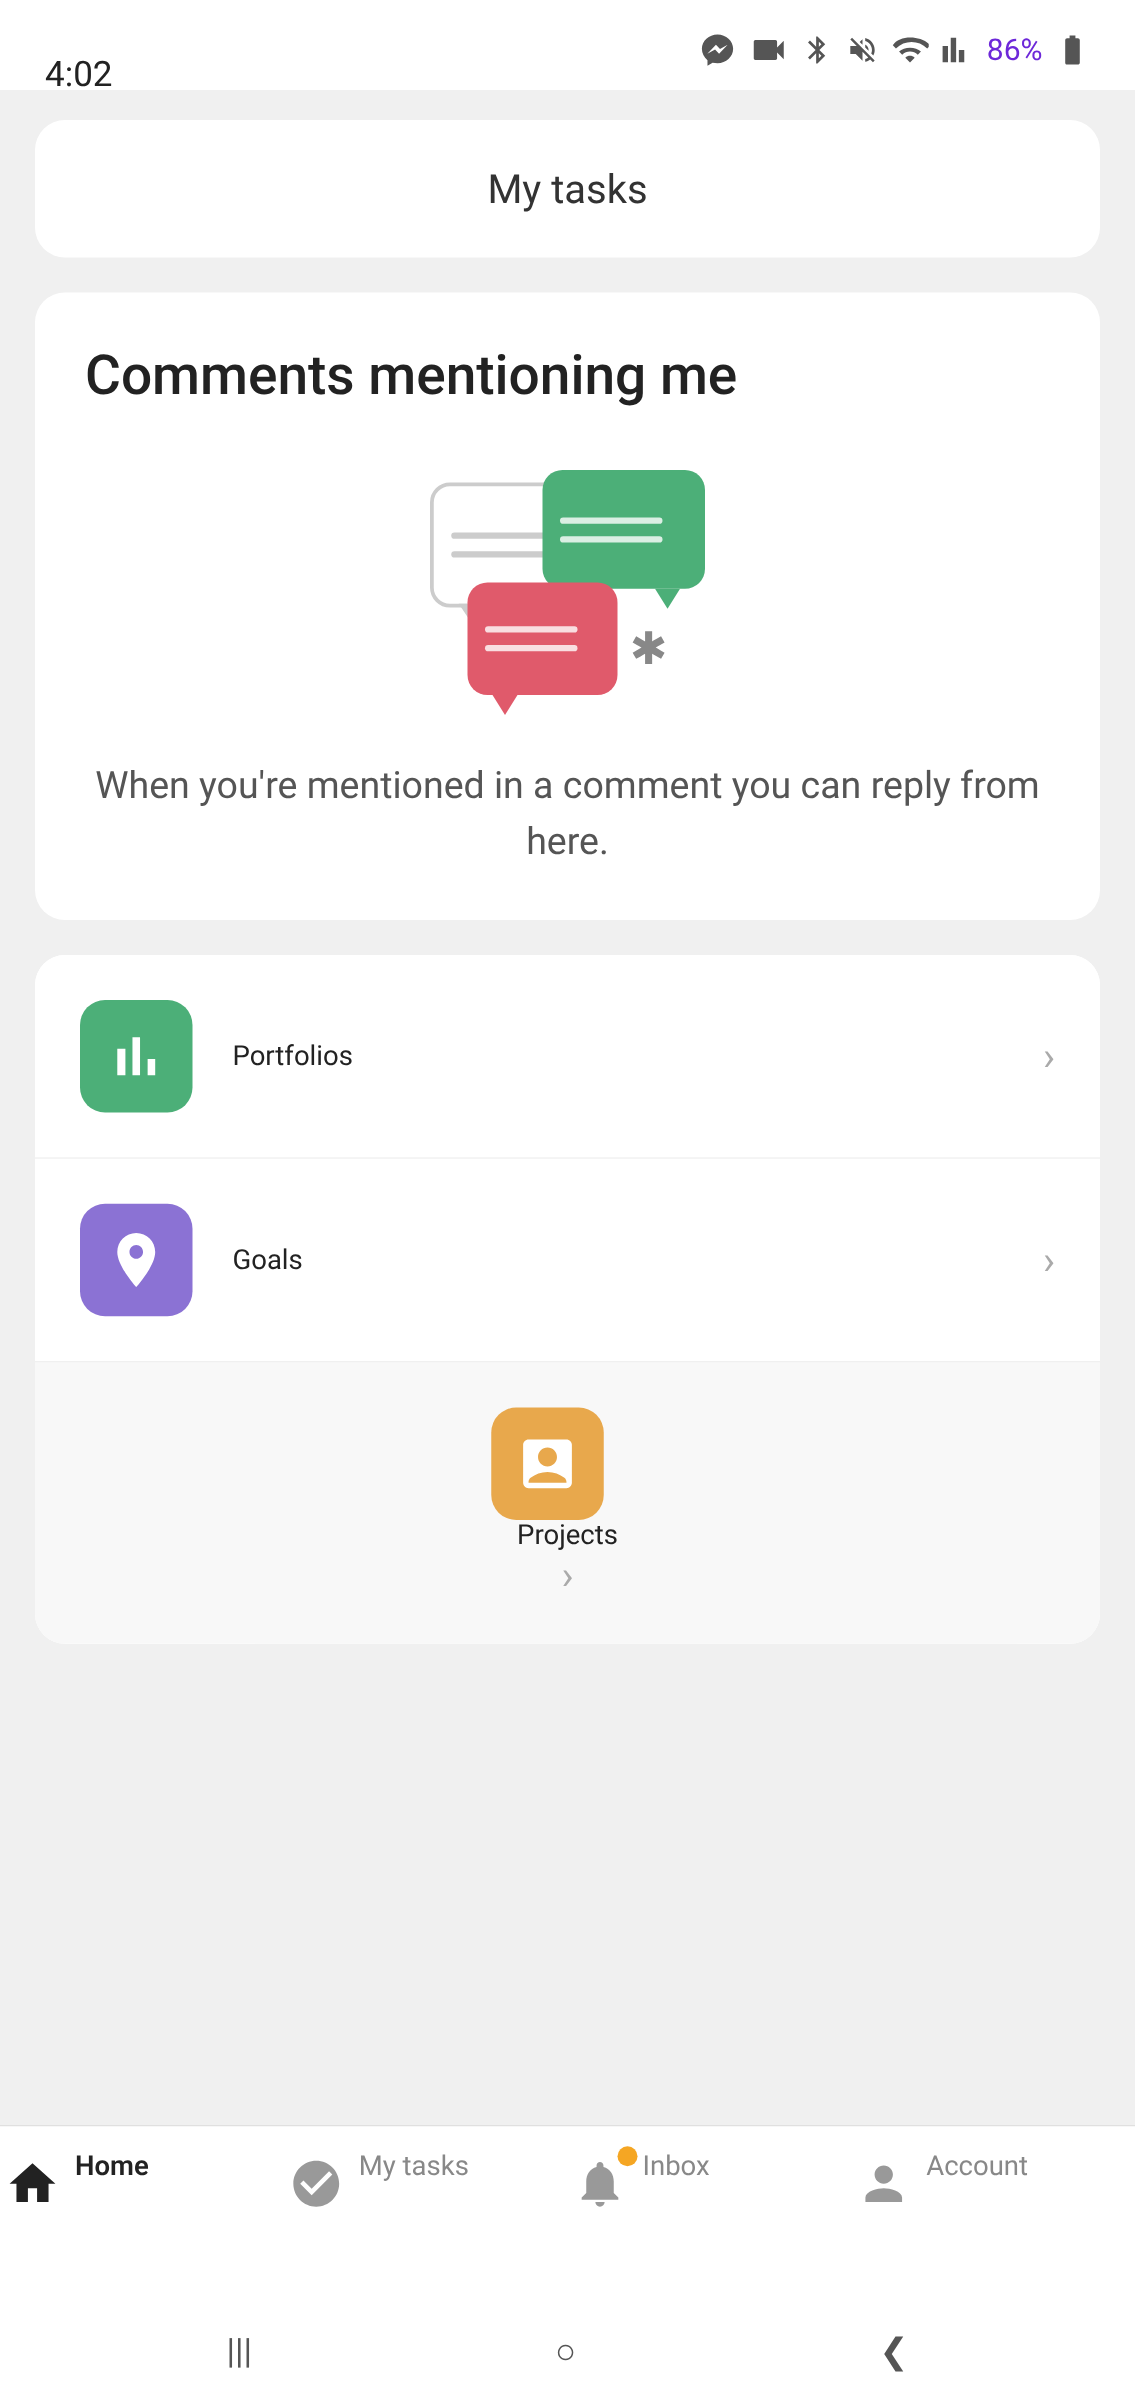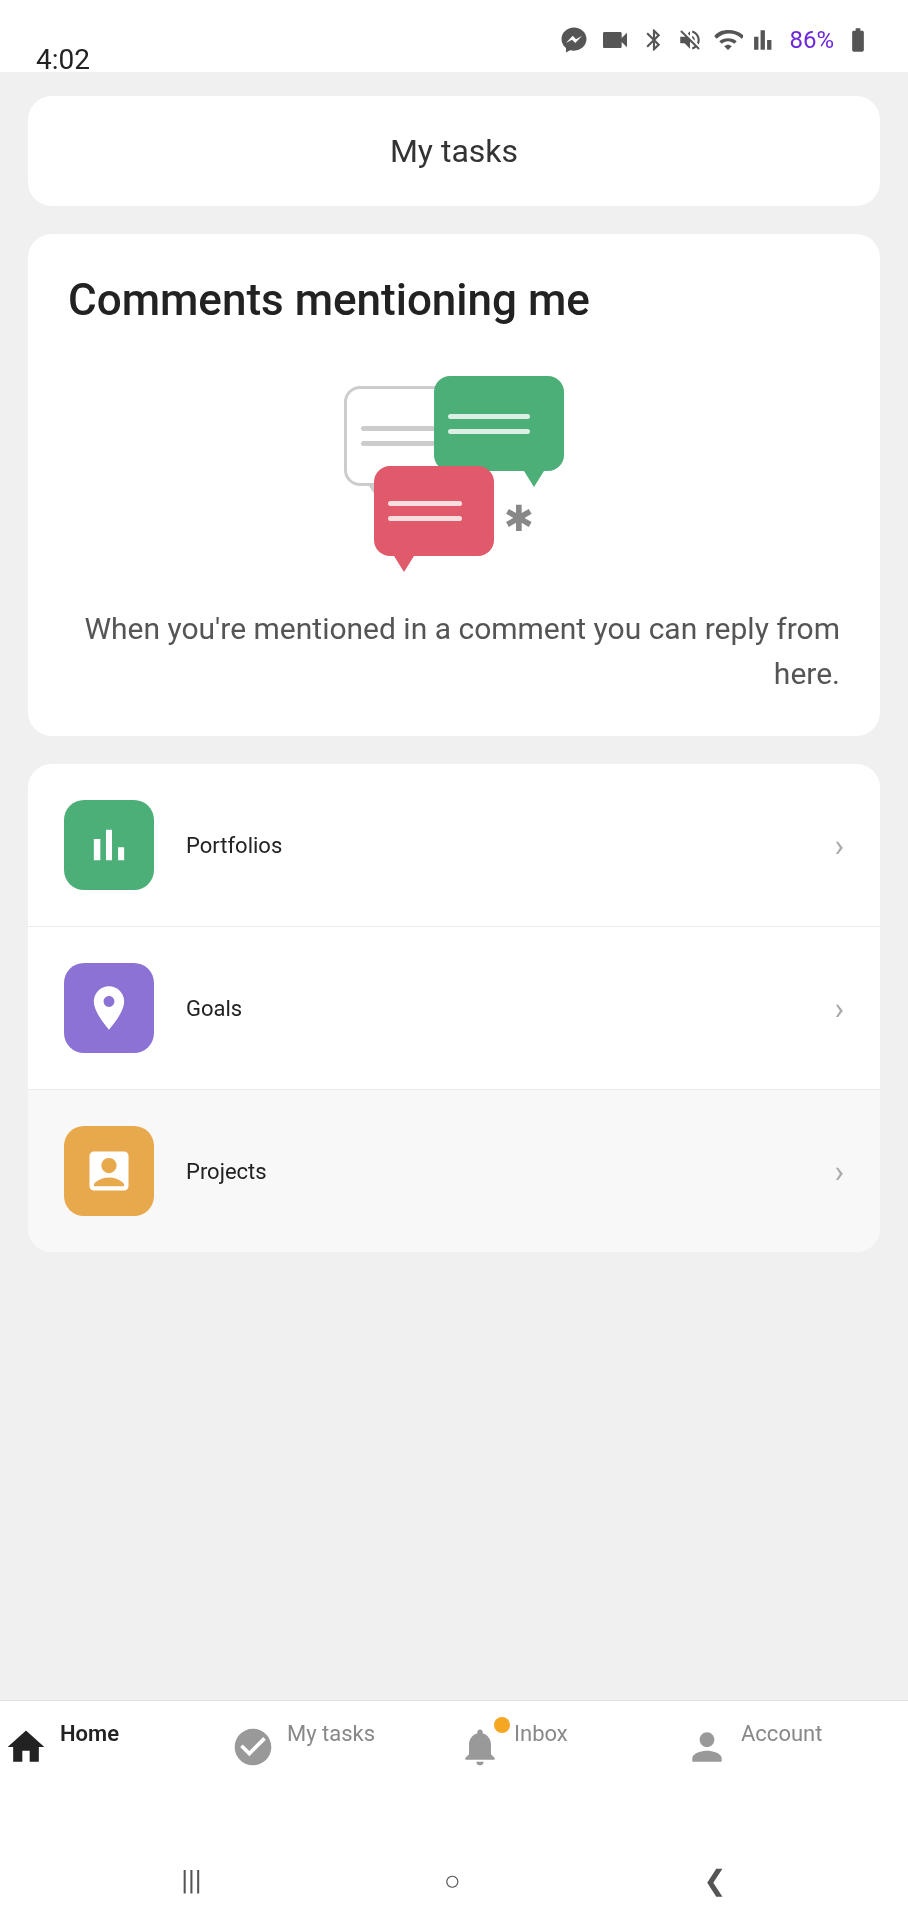"When you're mentioned in a" .comments-desc { text-align: right -> center }
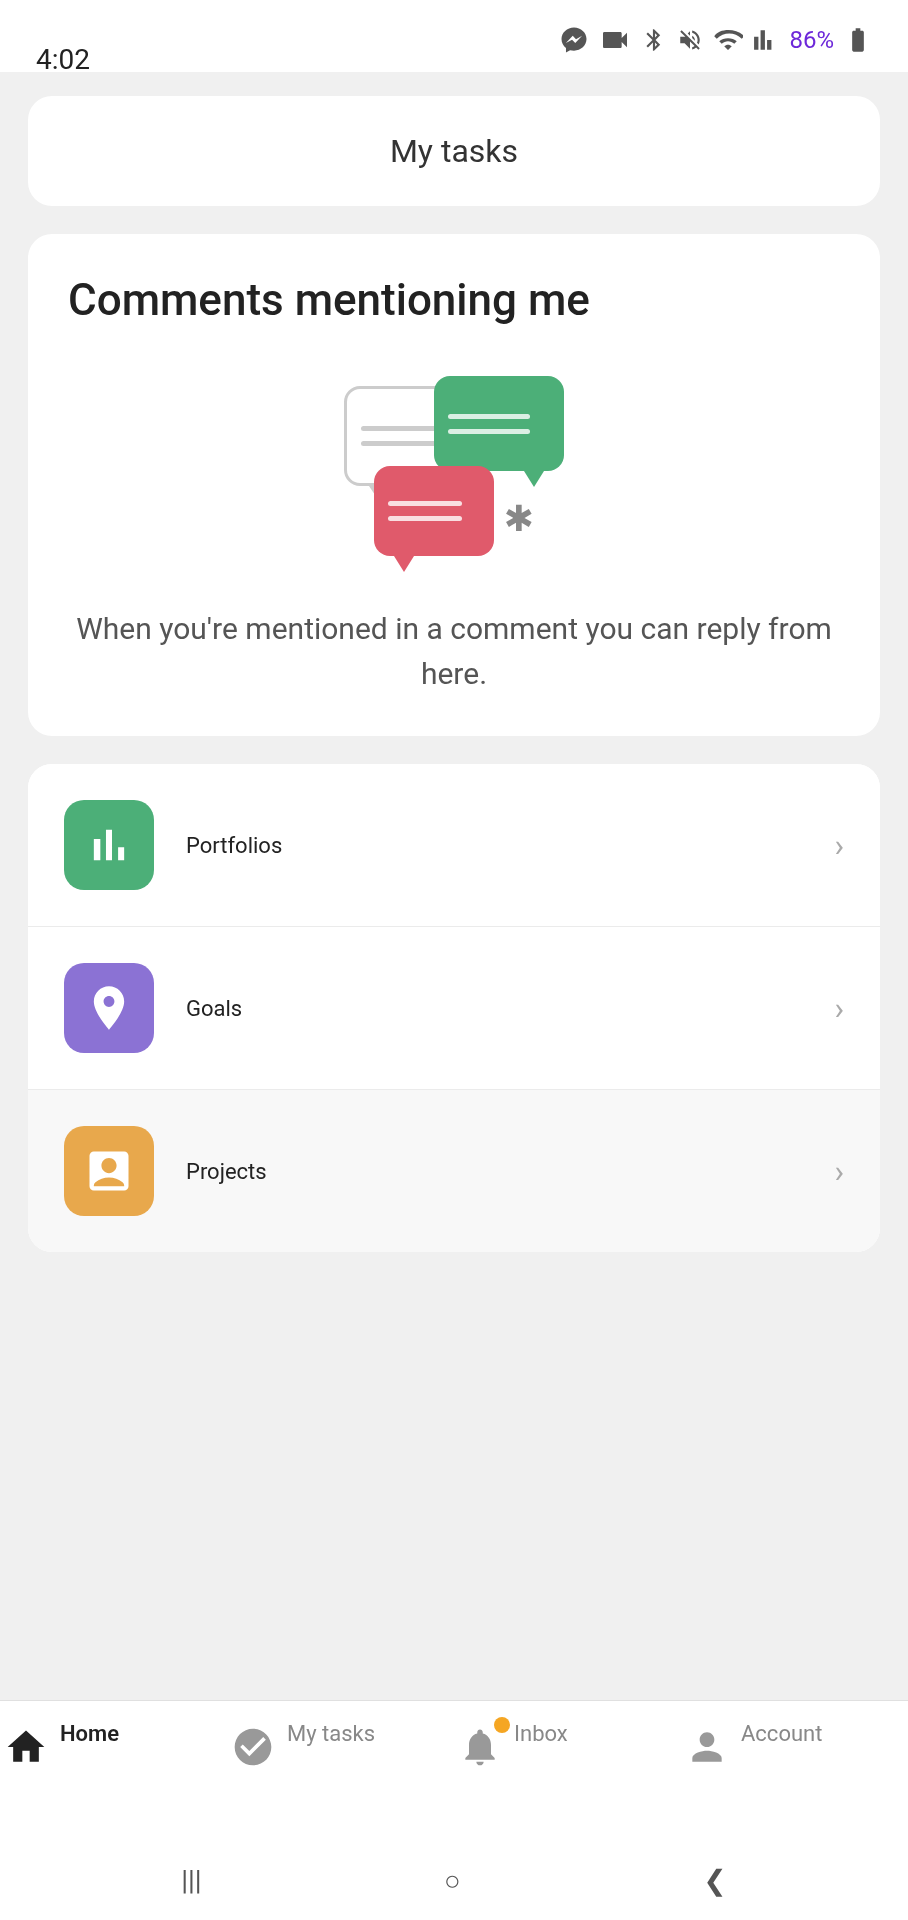"Projects" .menu-item-last { flex-direction: none -> column }
